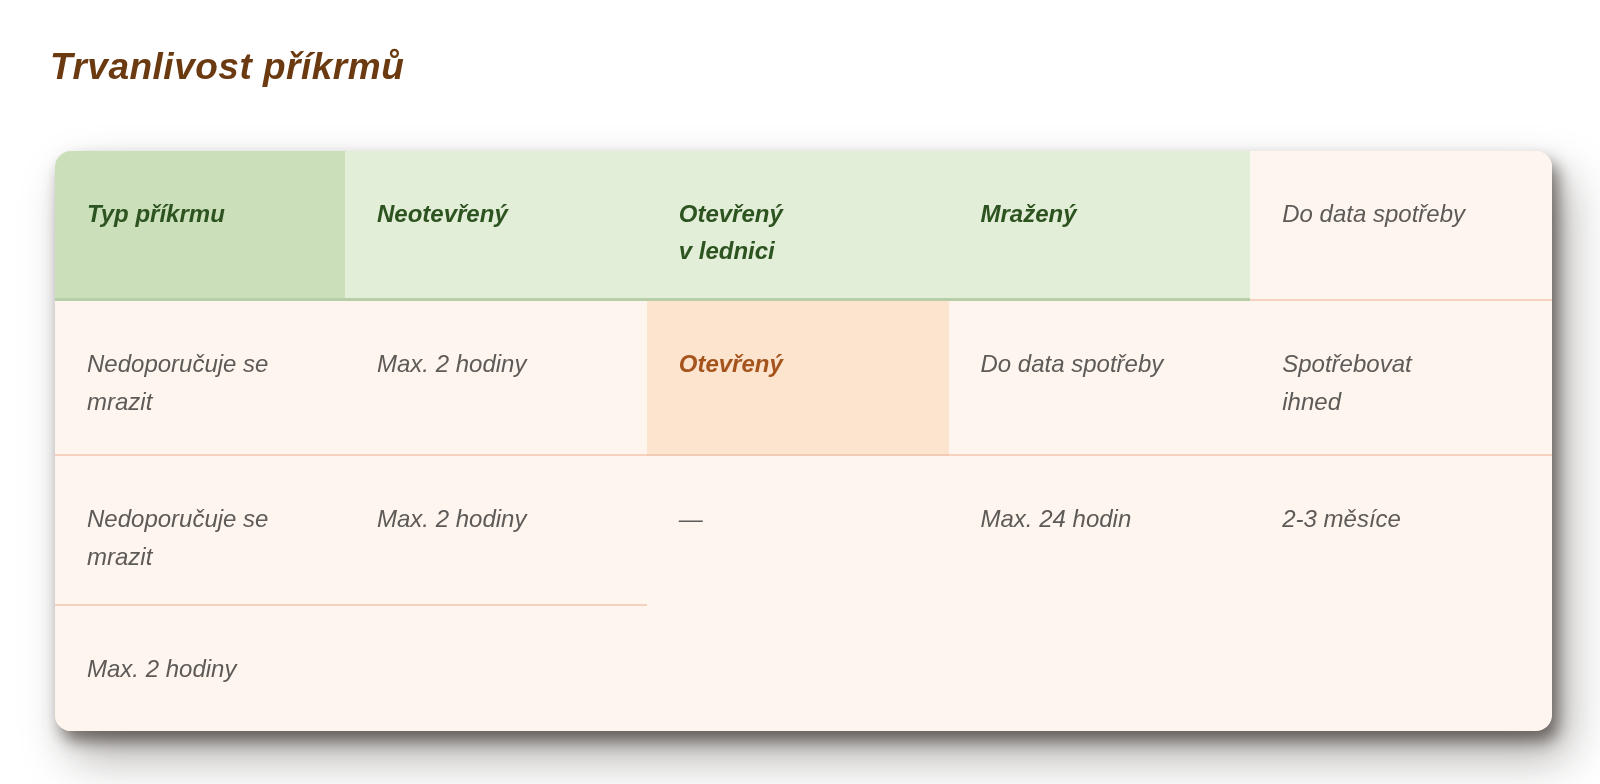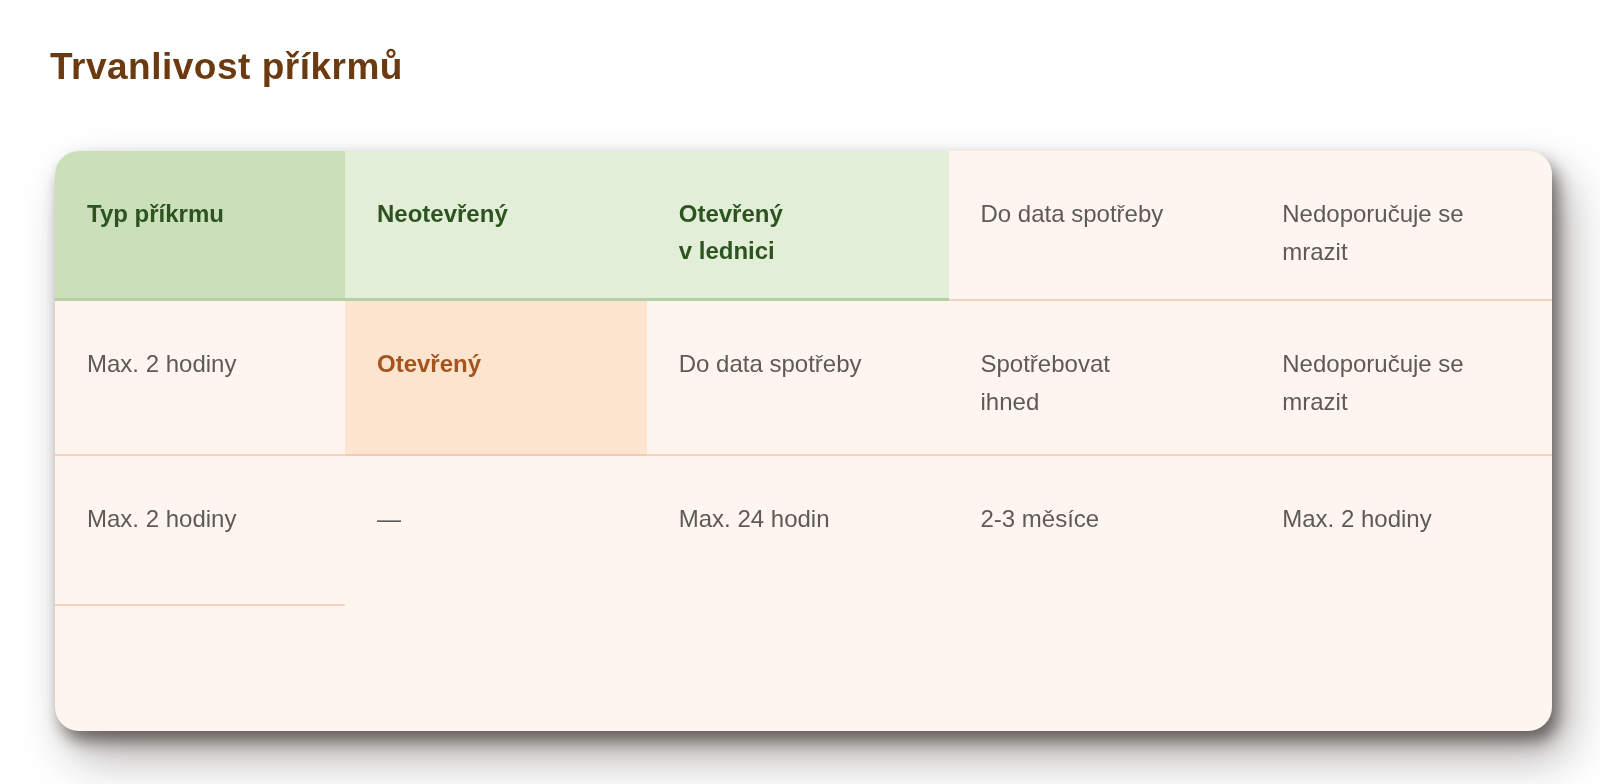"Trvanlivost příkrmů" * { font-style: none -> italic }
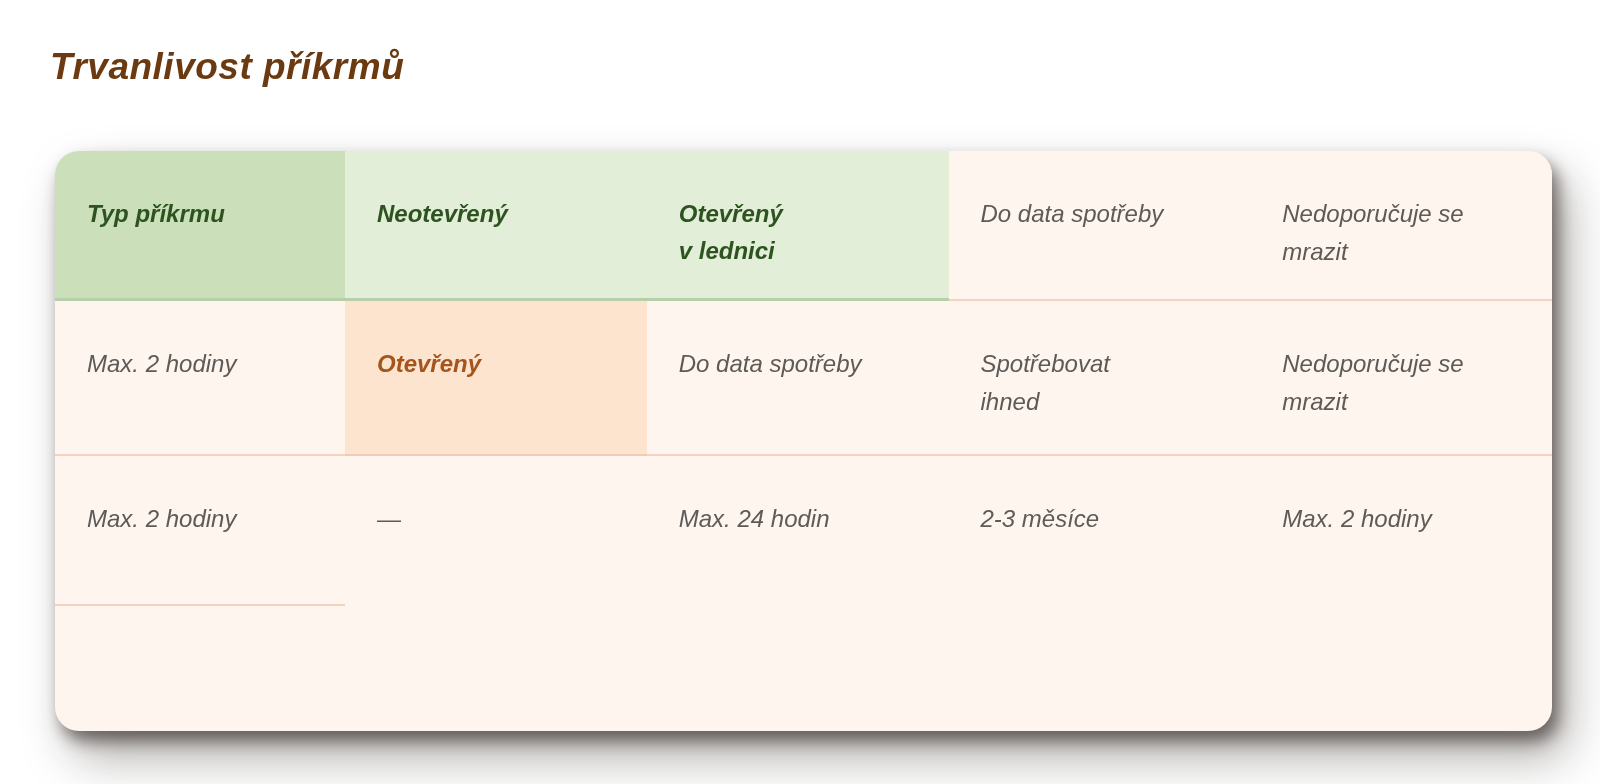"Typ příkrmu" .card { border-radius: 24px -> 16px }
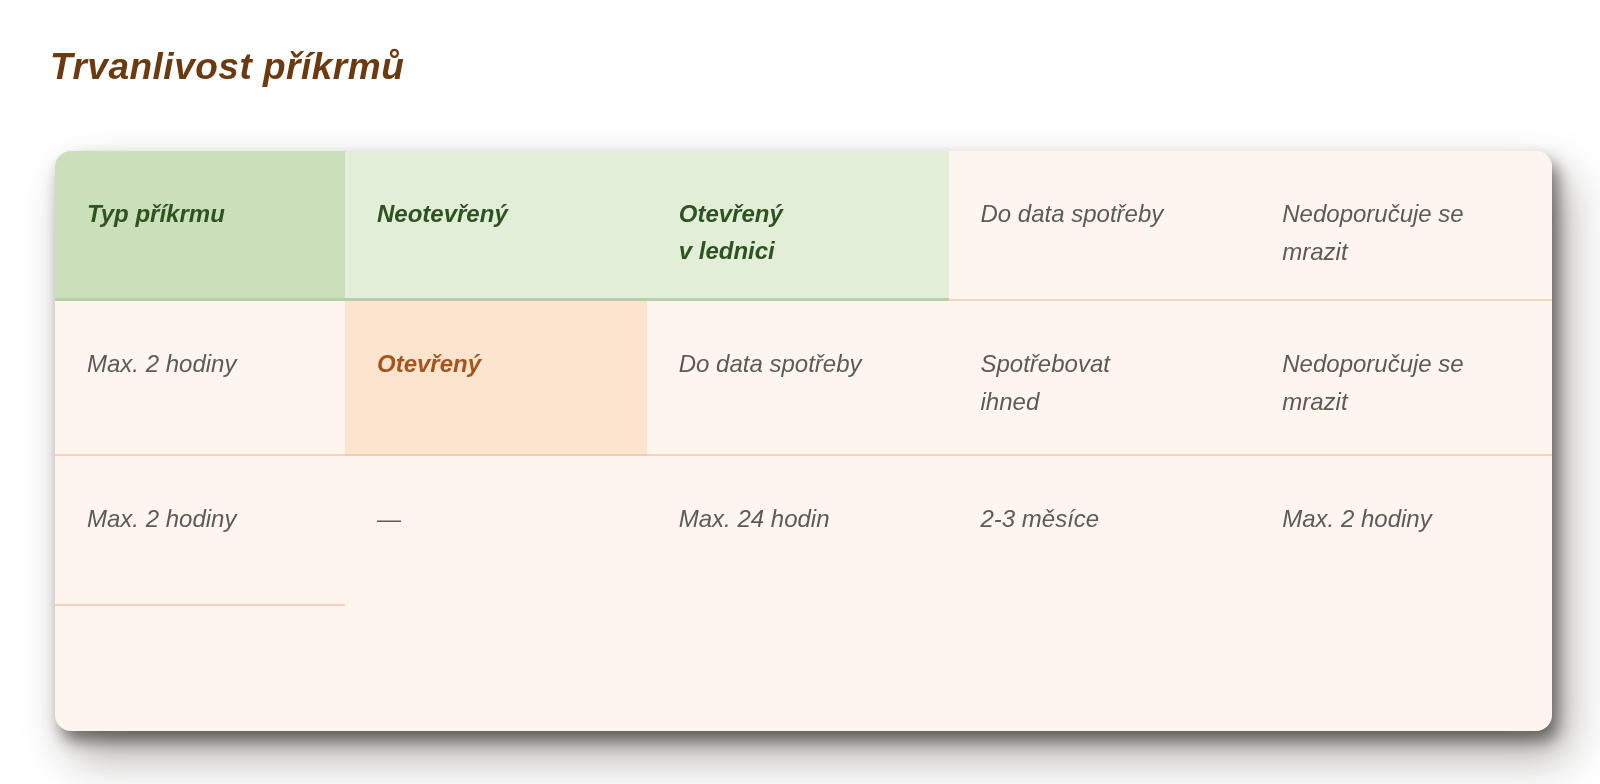"Mražený" div.cell { html: none -> <div>Mražený</div> }
